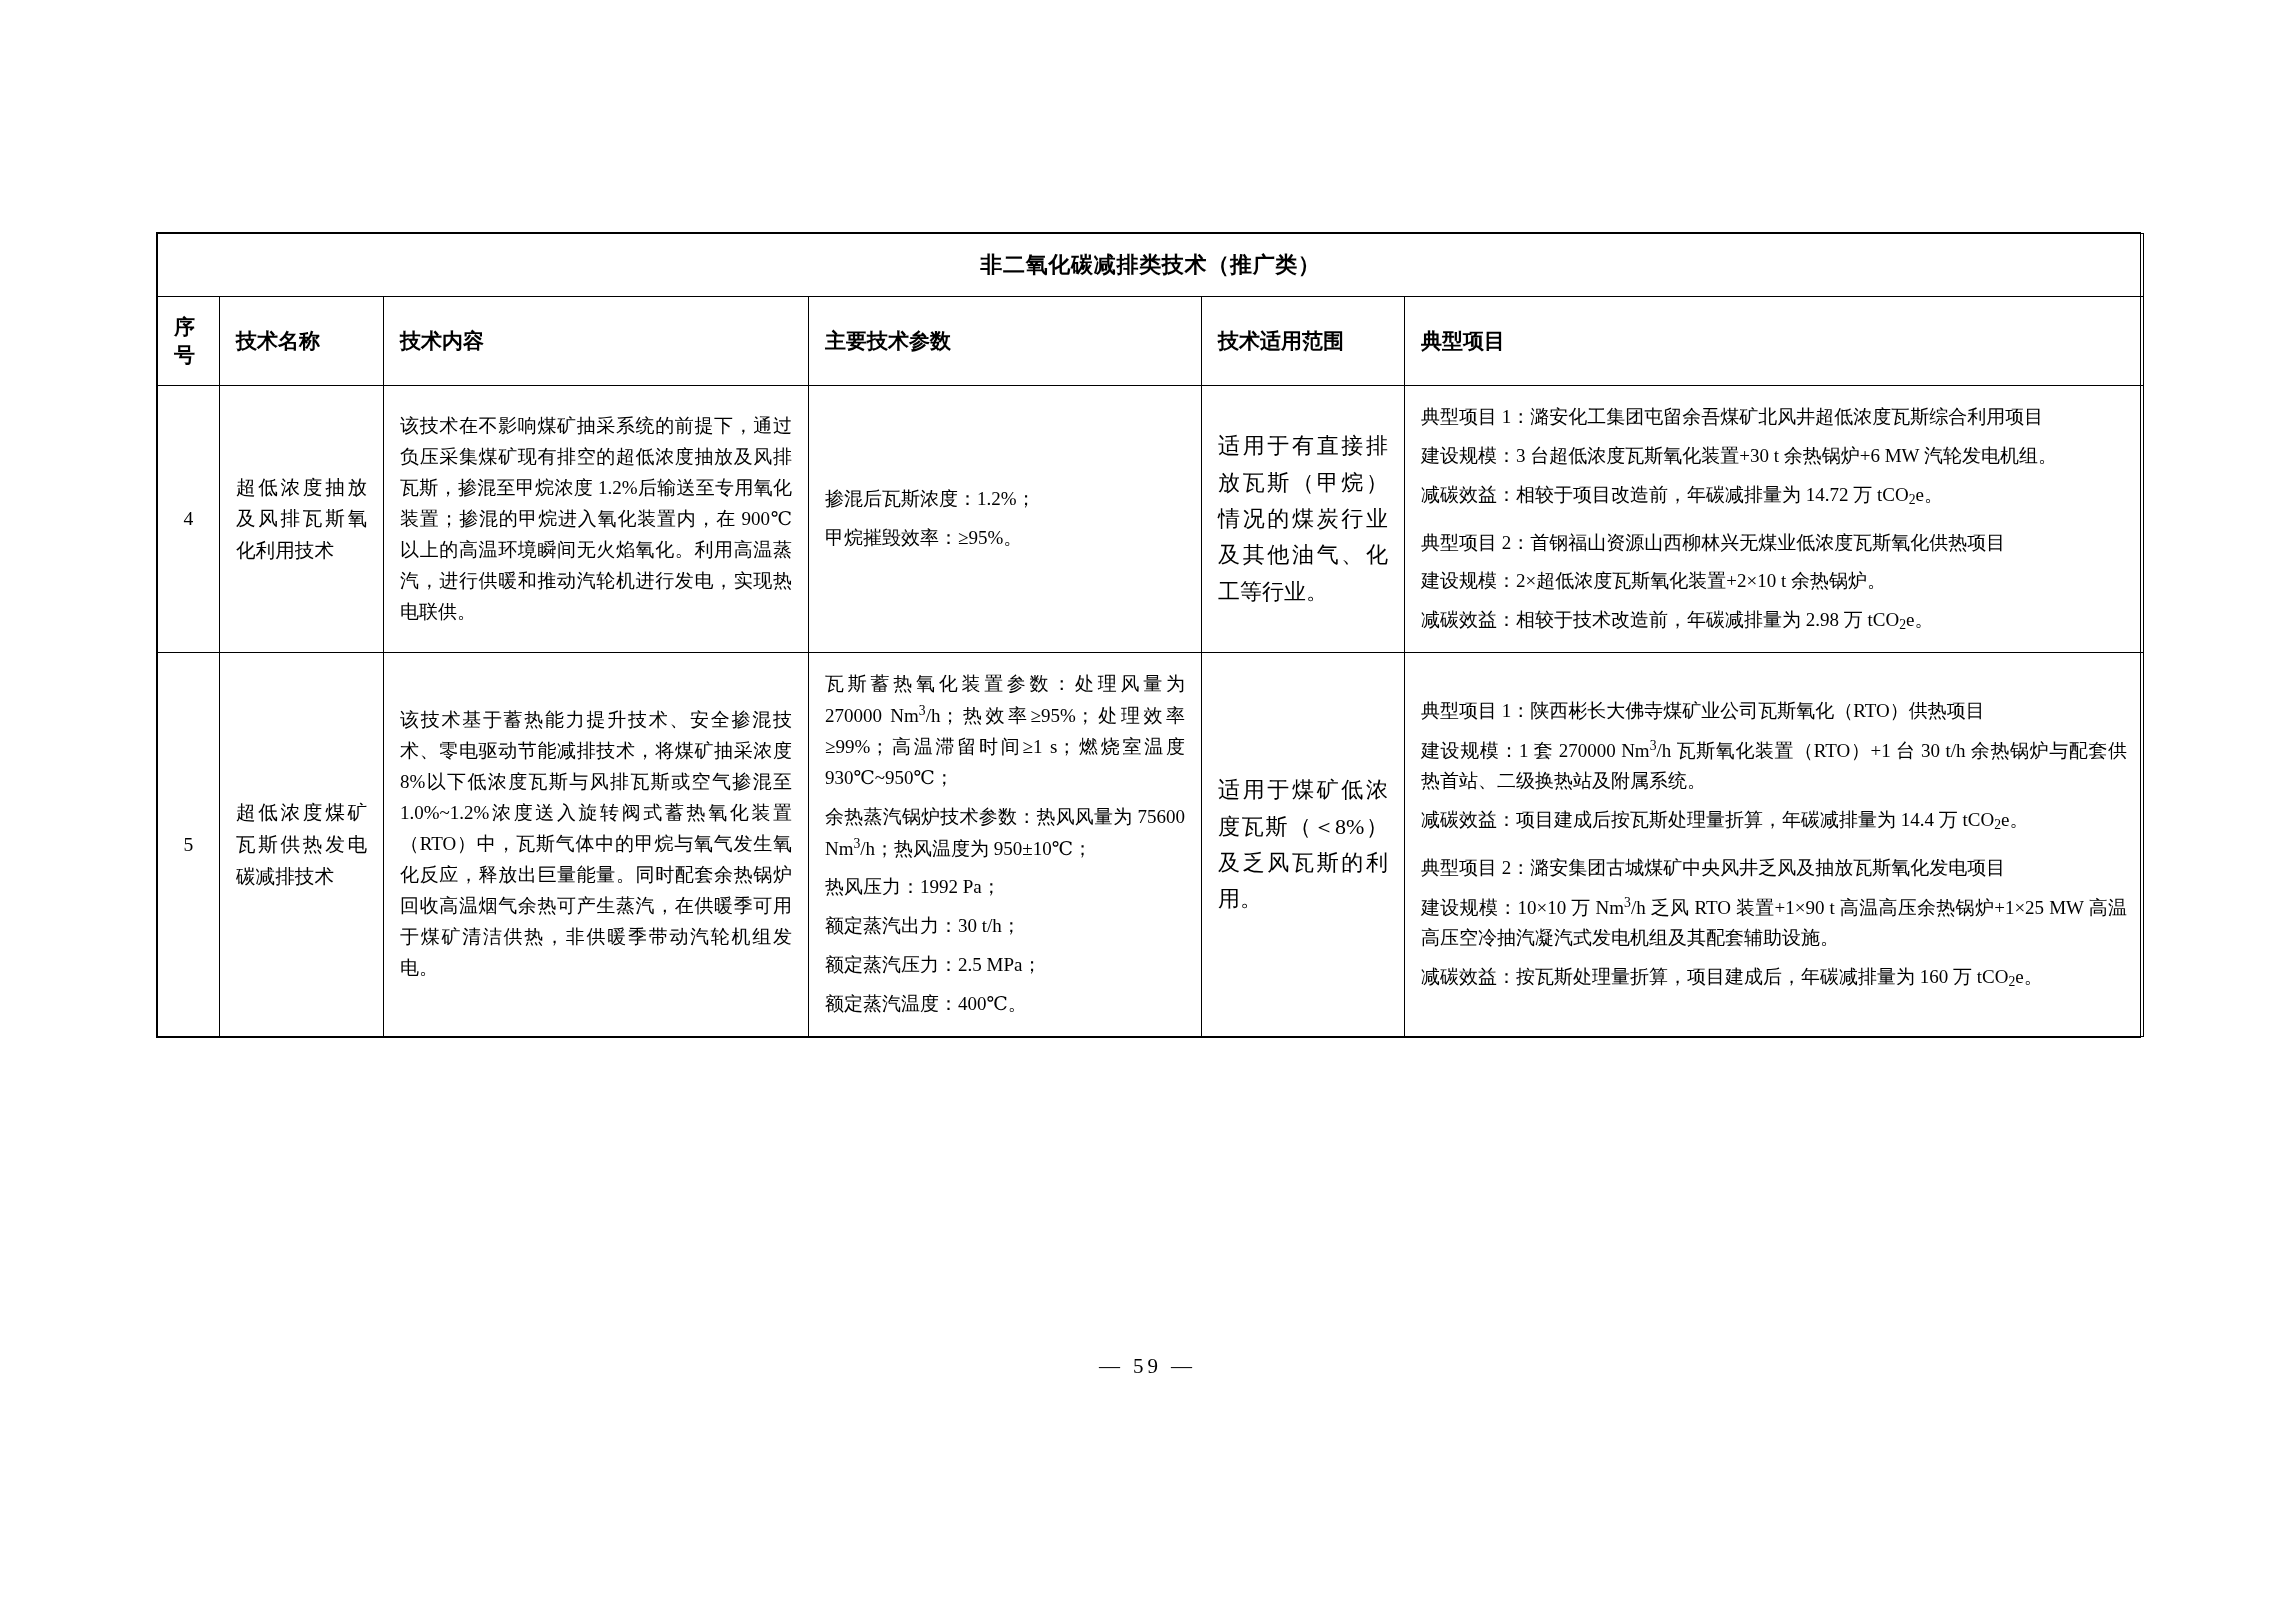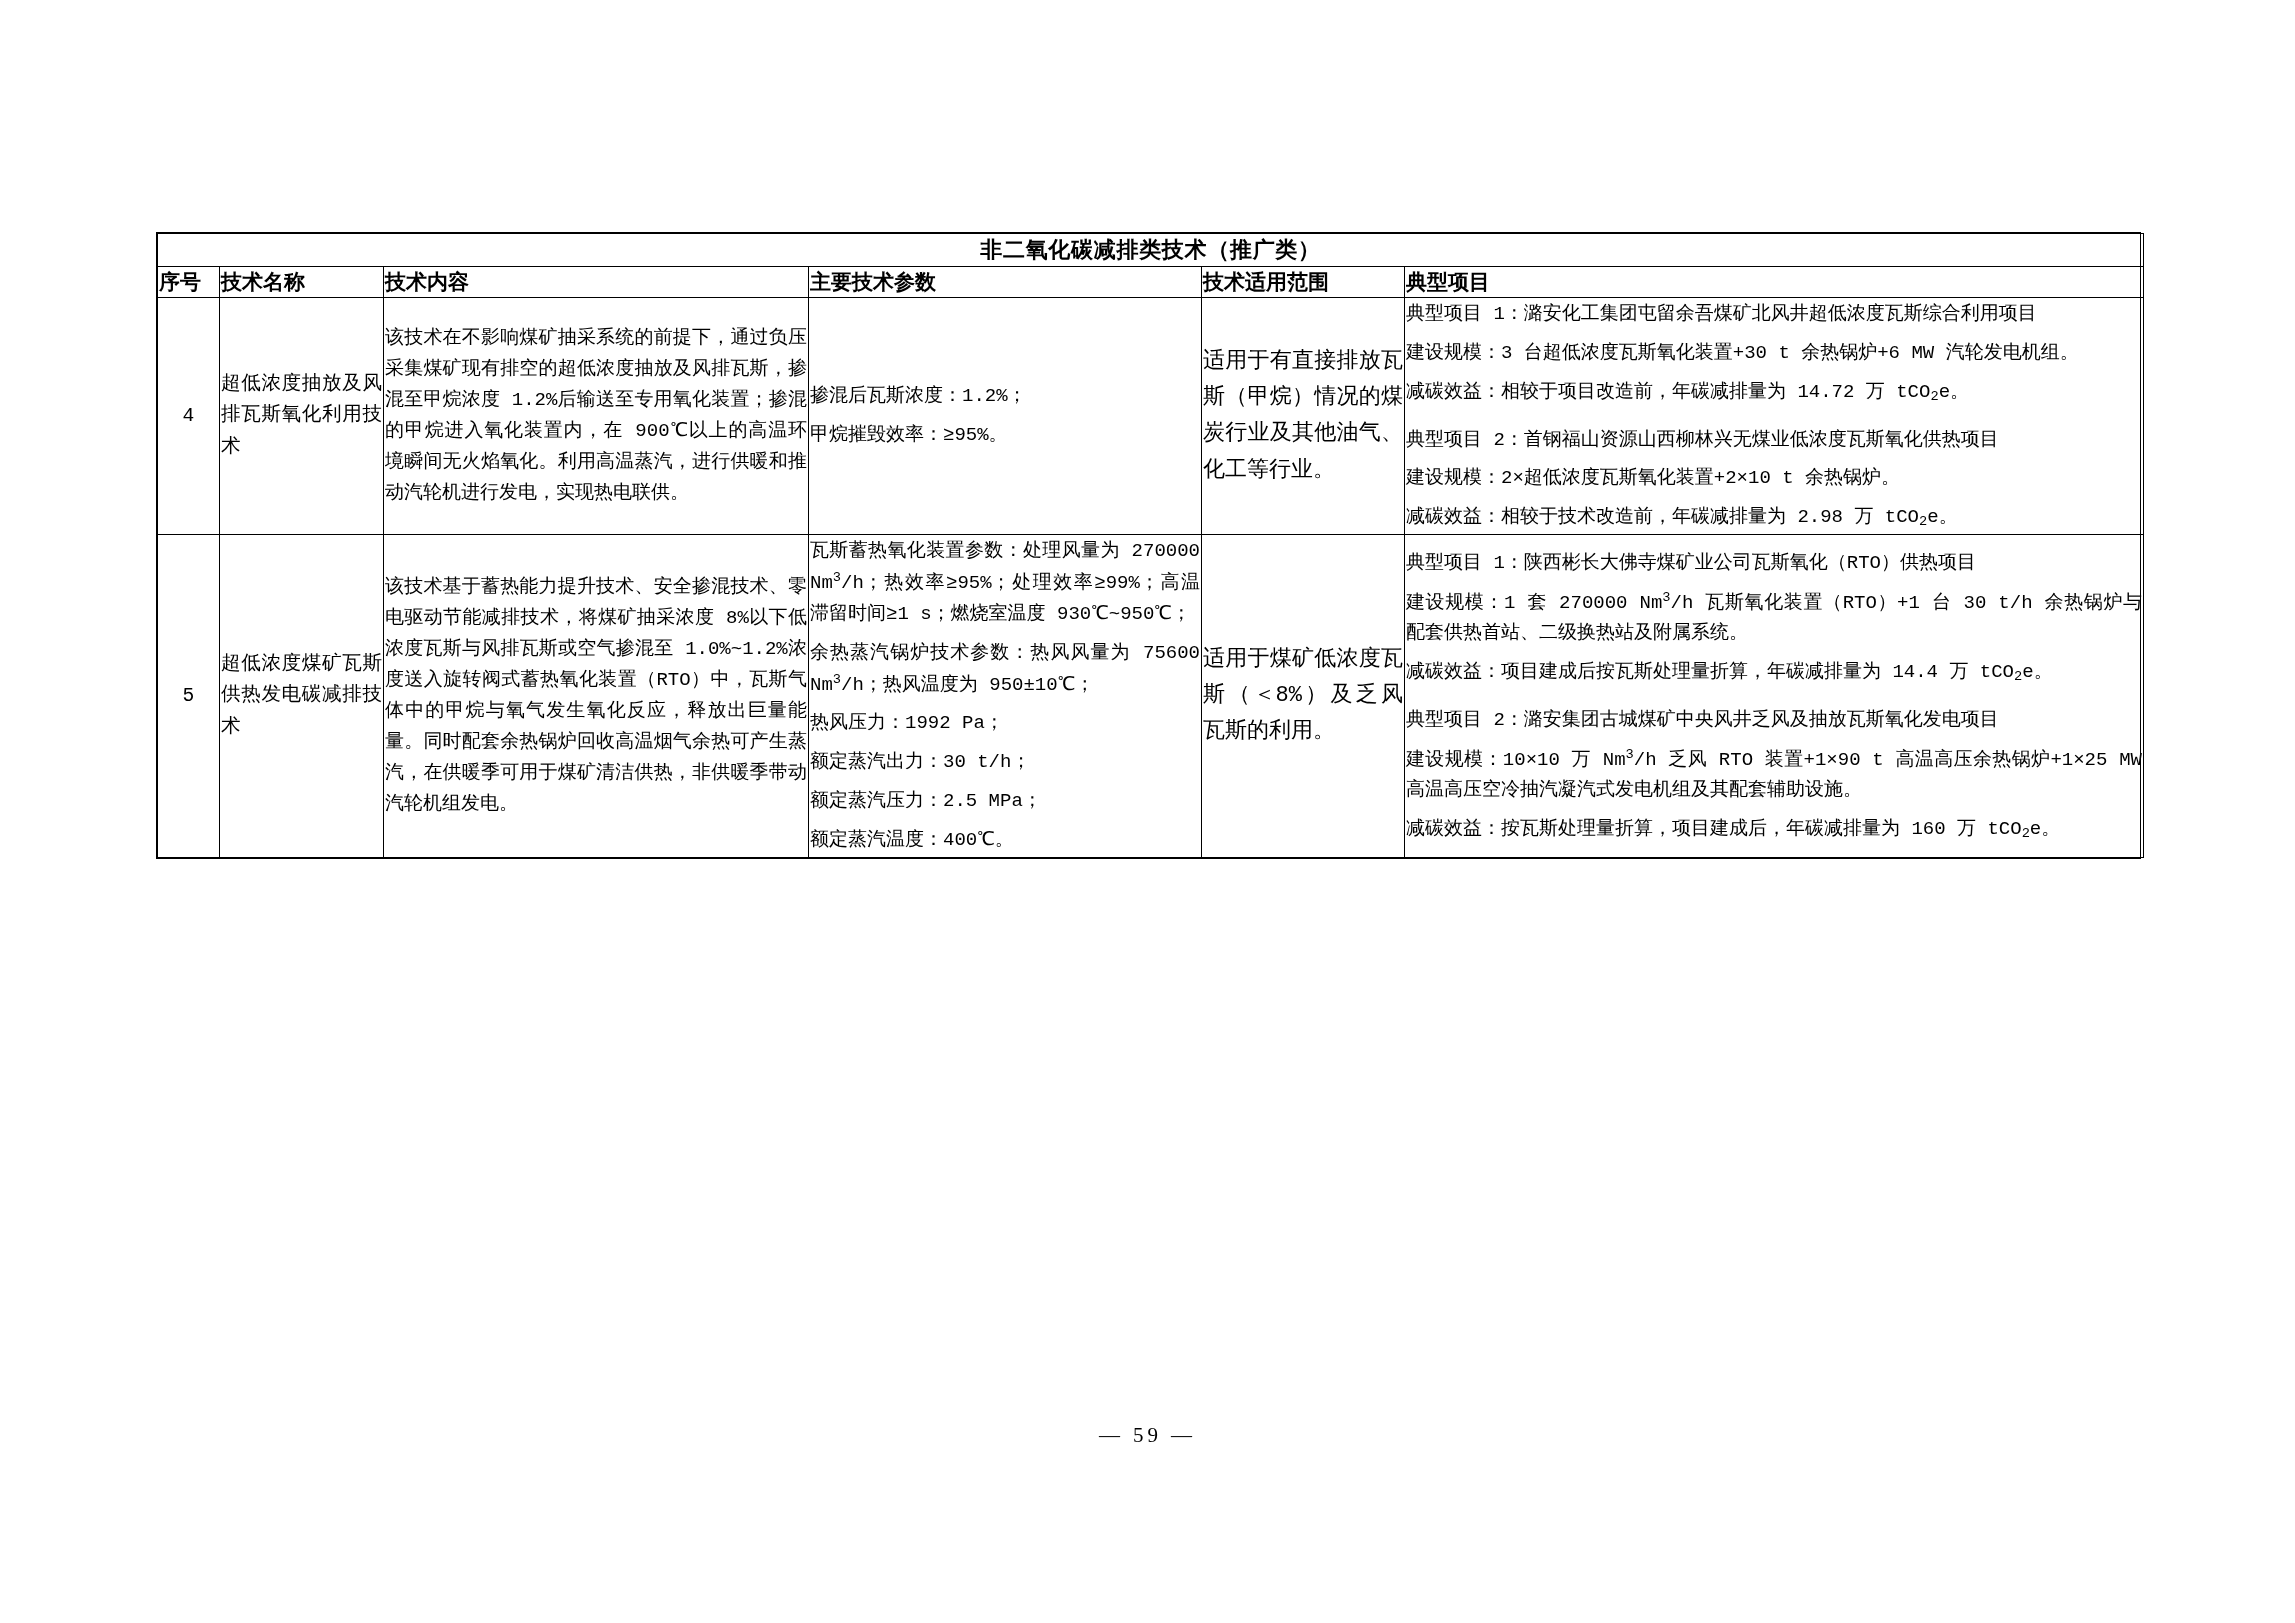"非二氧化碳减排类技术（推广类）" table.doc-table td, table.doc-table th { font-family: Liberation Mono, monospace -> none; padding: 1px -> 16px }
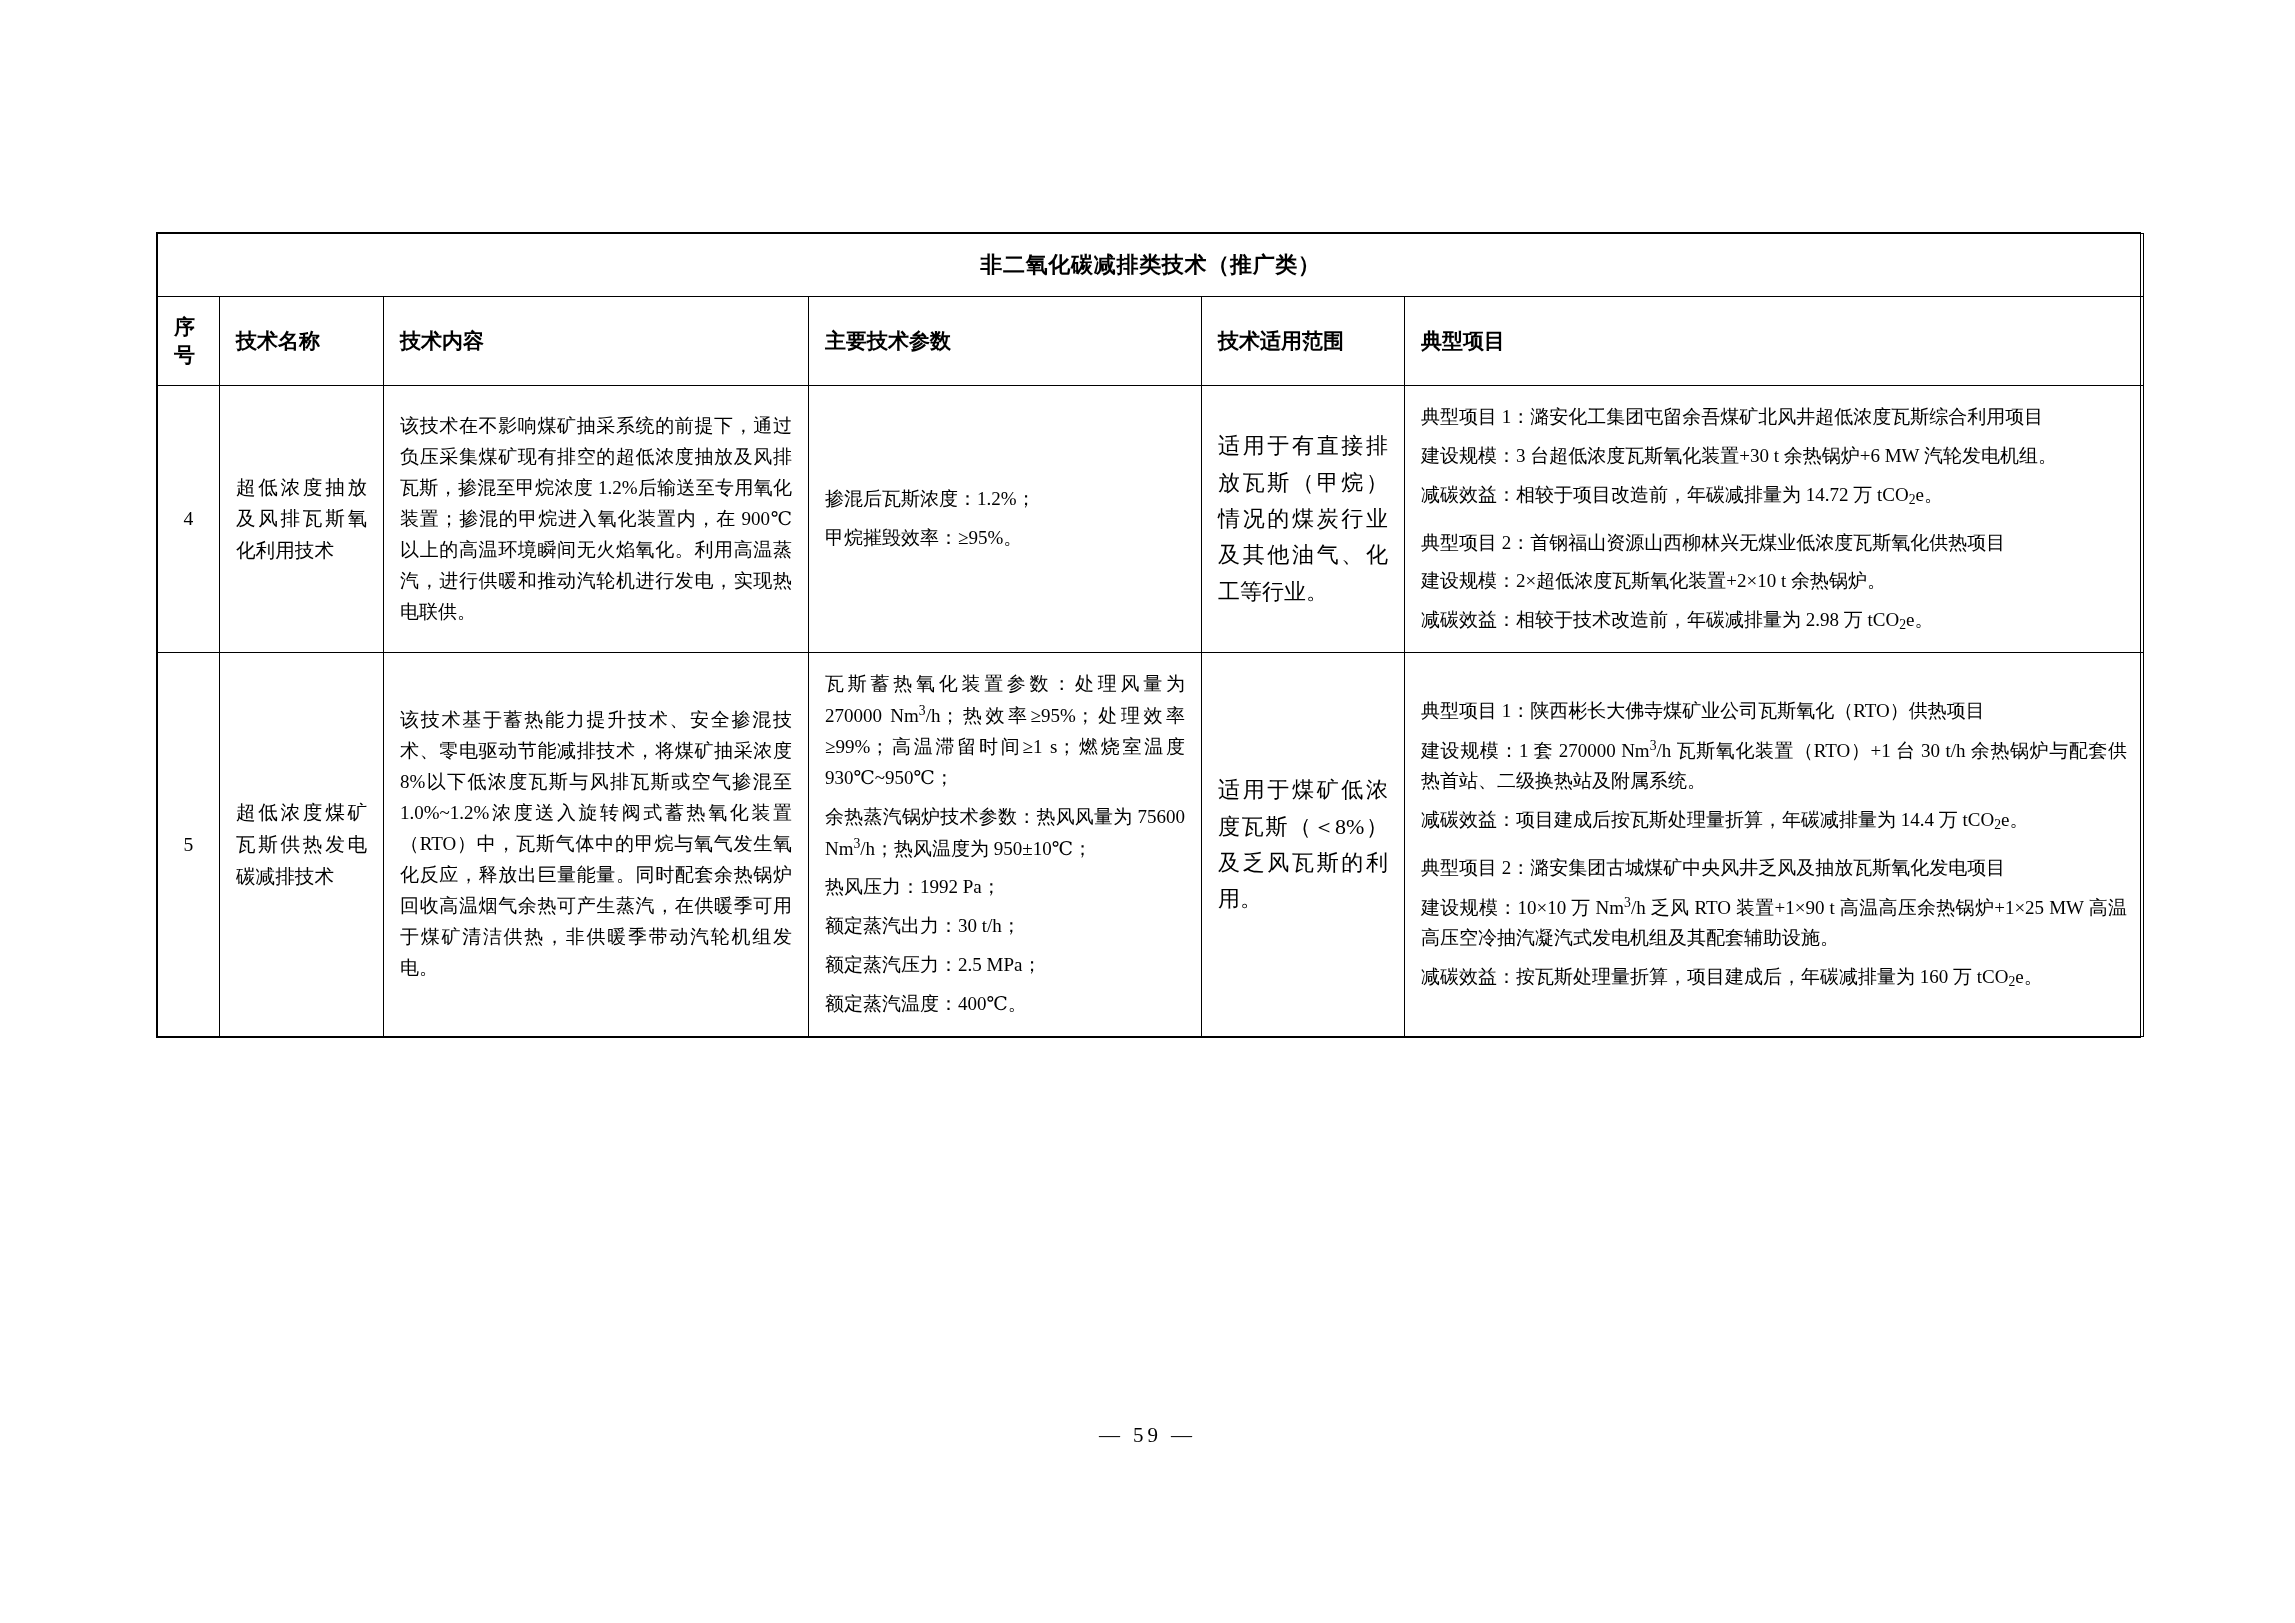"— 59 —" .footer { top: 1423px -> 1354px }
